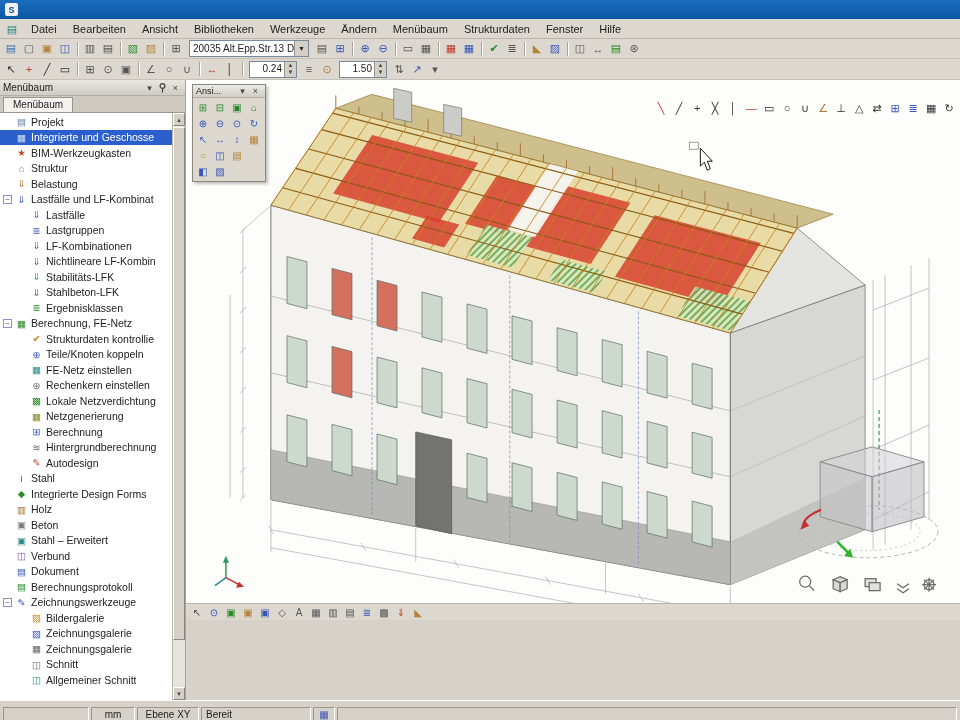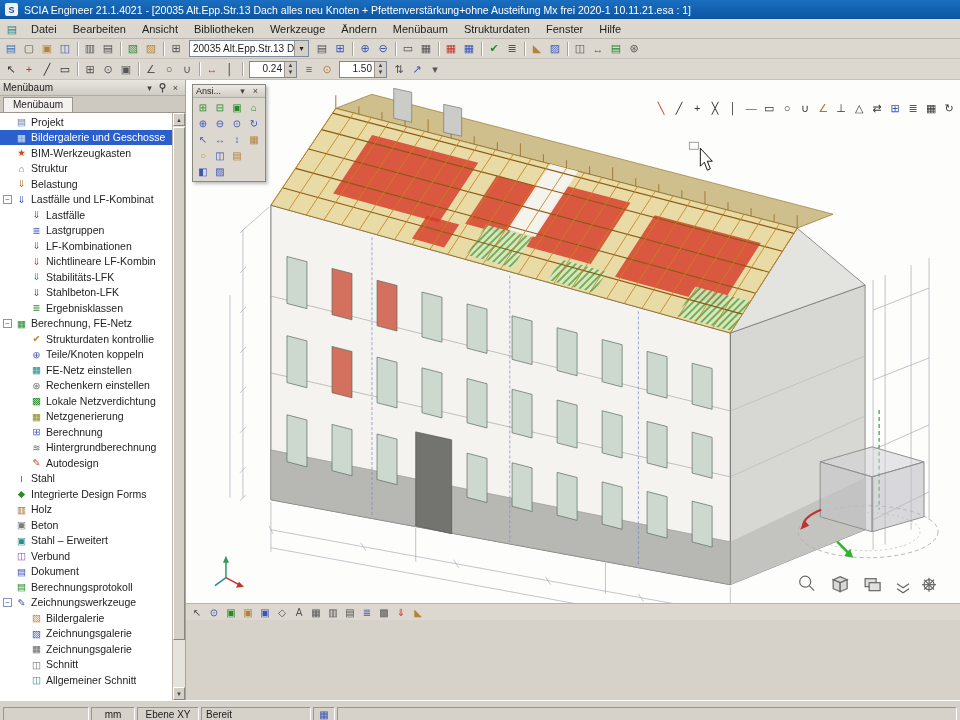"SCIA Engineer 21.1.4021 - [20035" div.titletext { html: <div>SCIA Engineer 21.1.4021 - [20035 Alt.Epp.Str.13 Dach alles neu Knoten + Pfettenverstärkung+ohne Austeifung Mx frei 2020-1 10.11.21.esa : 1]</div> -> none }
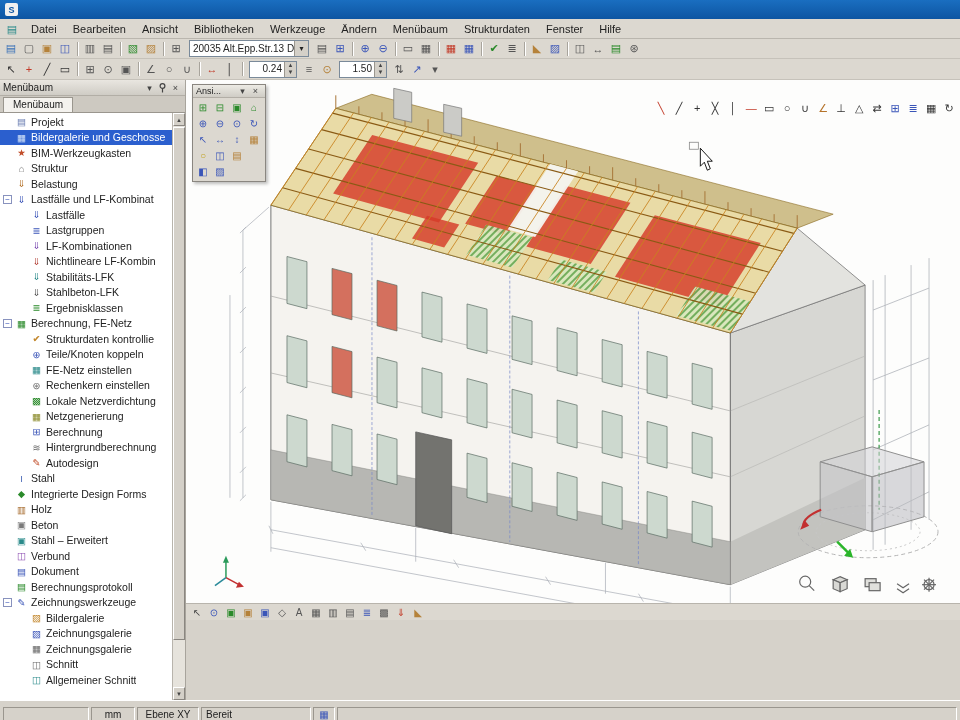"Bildergalerie und Geschosse" span.tlab { text: Bildergalerie -> Integrierte }
